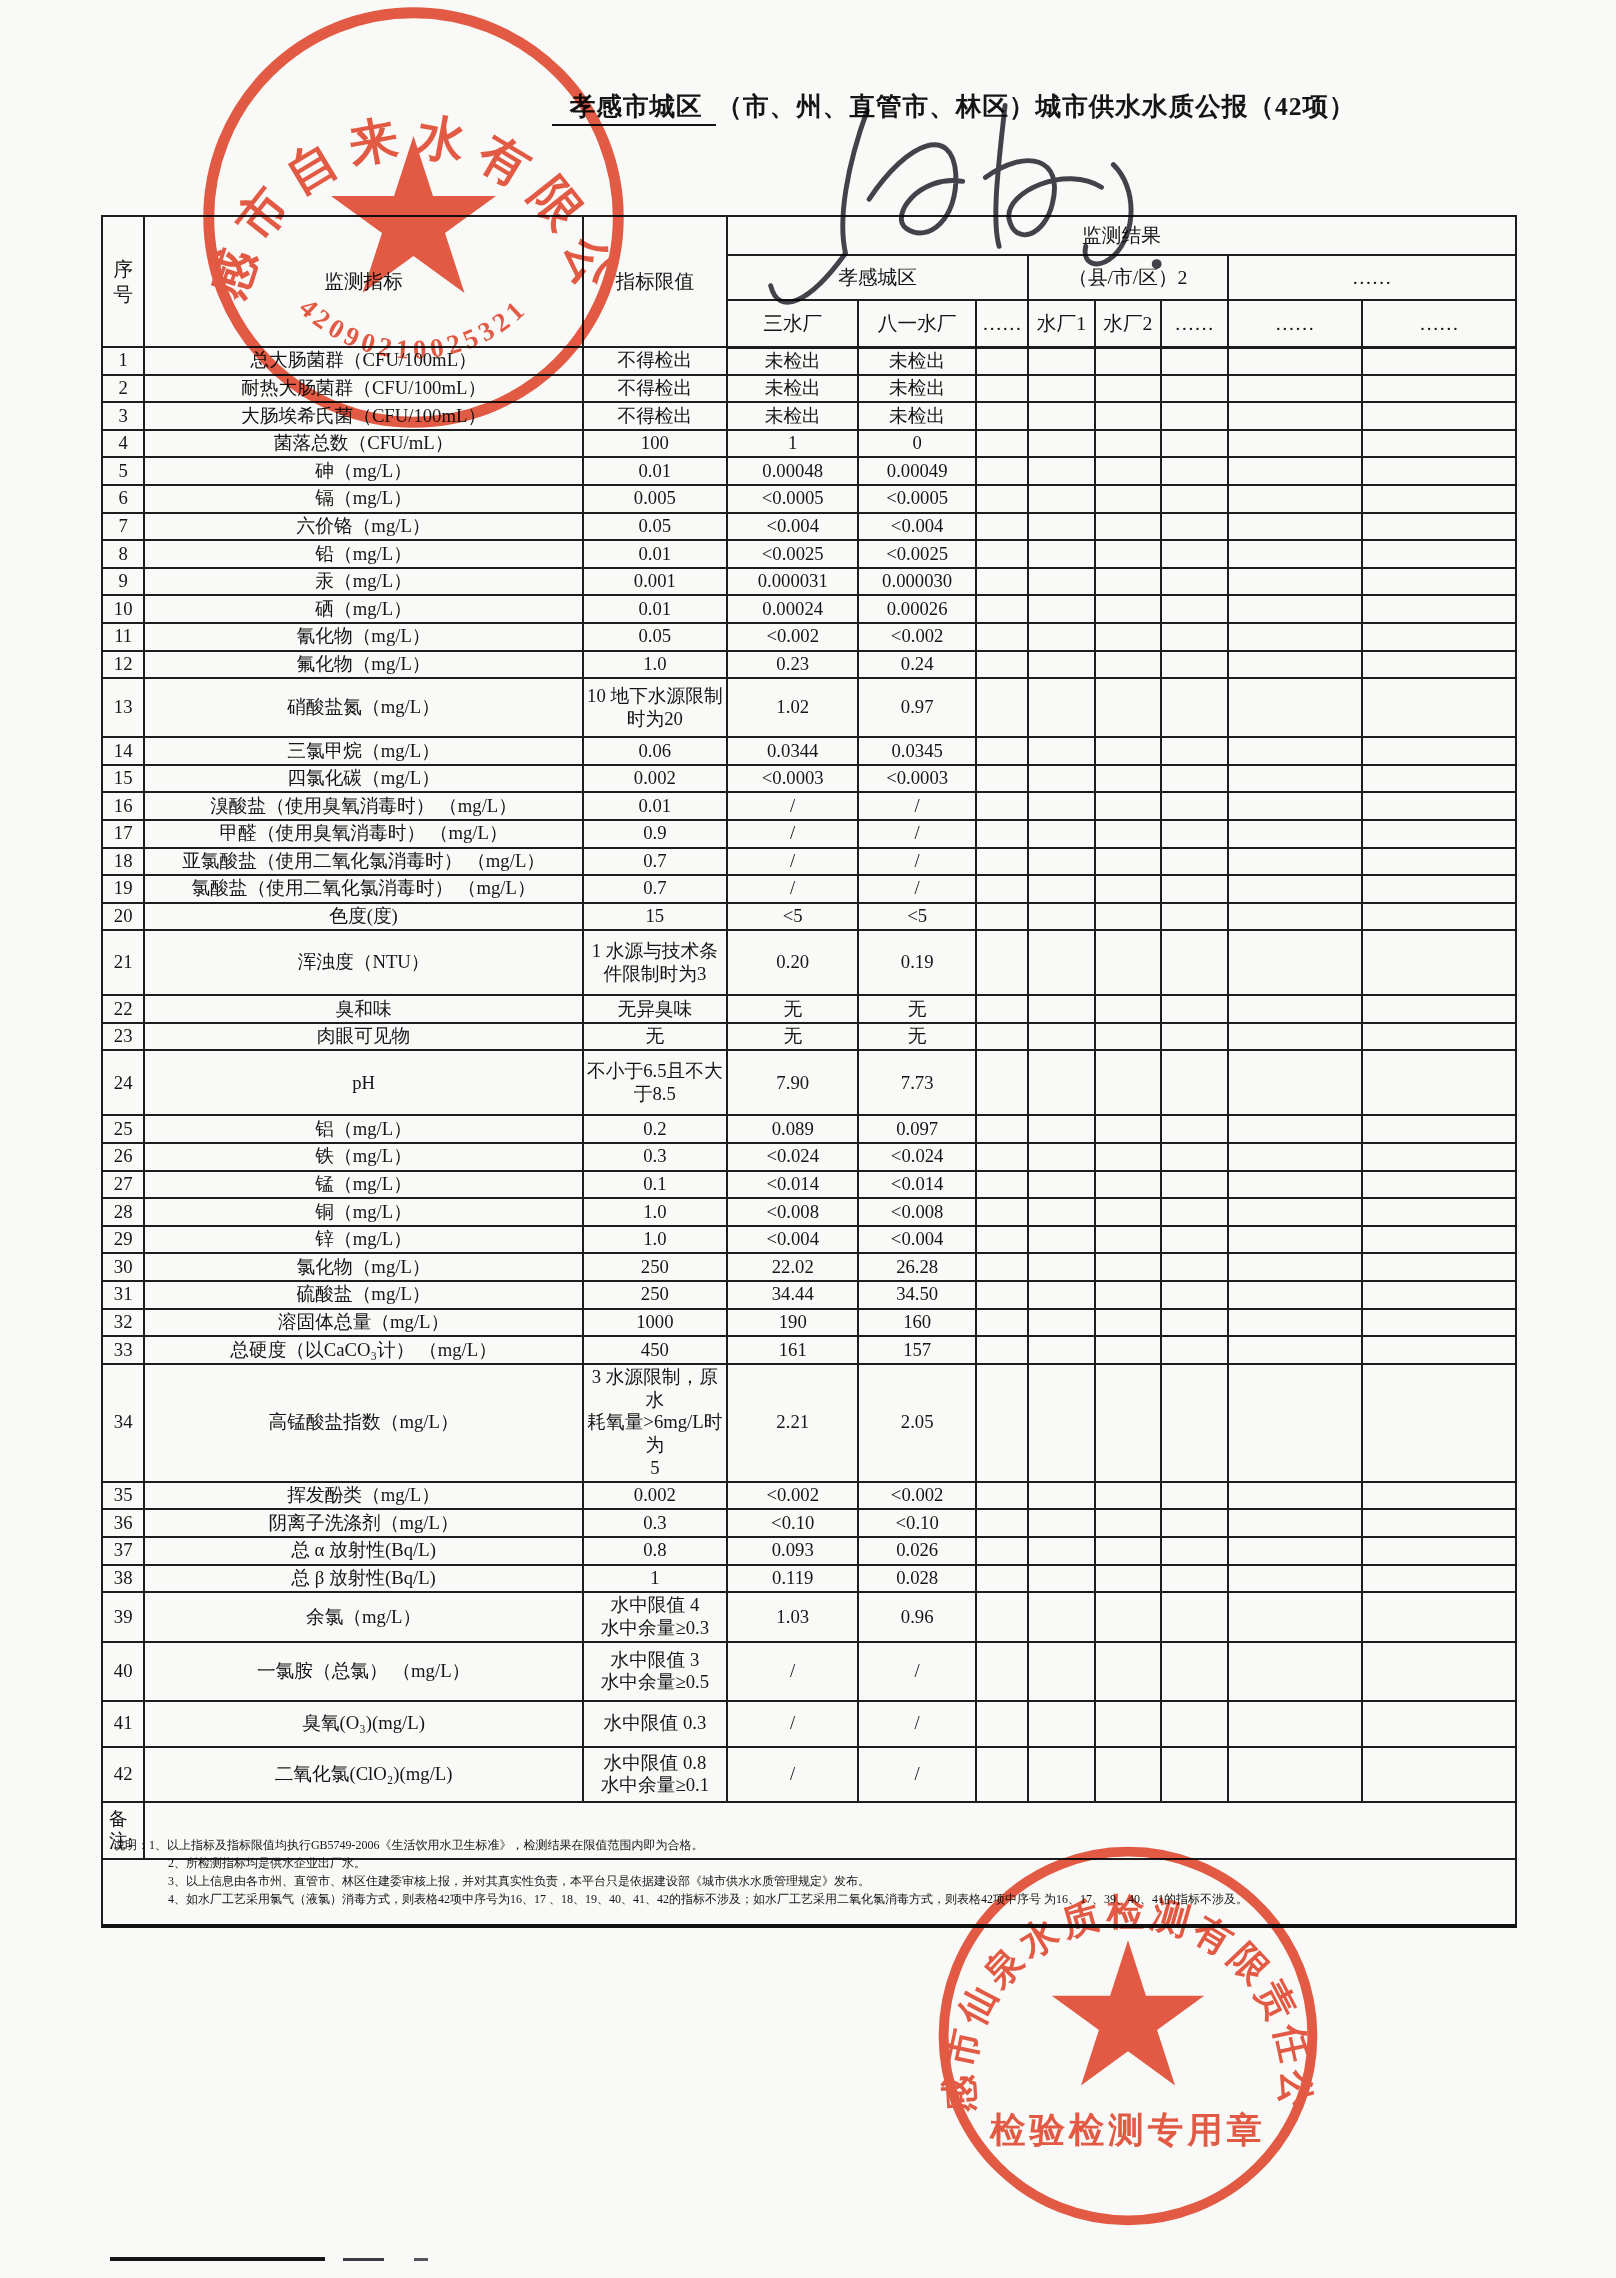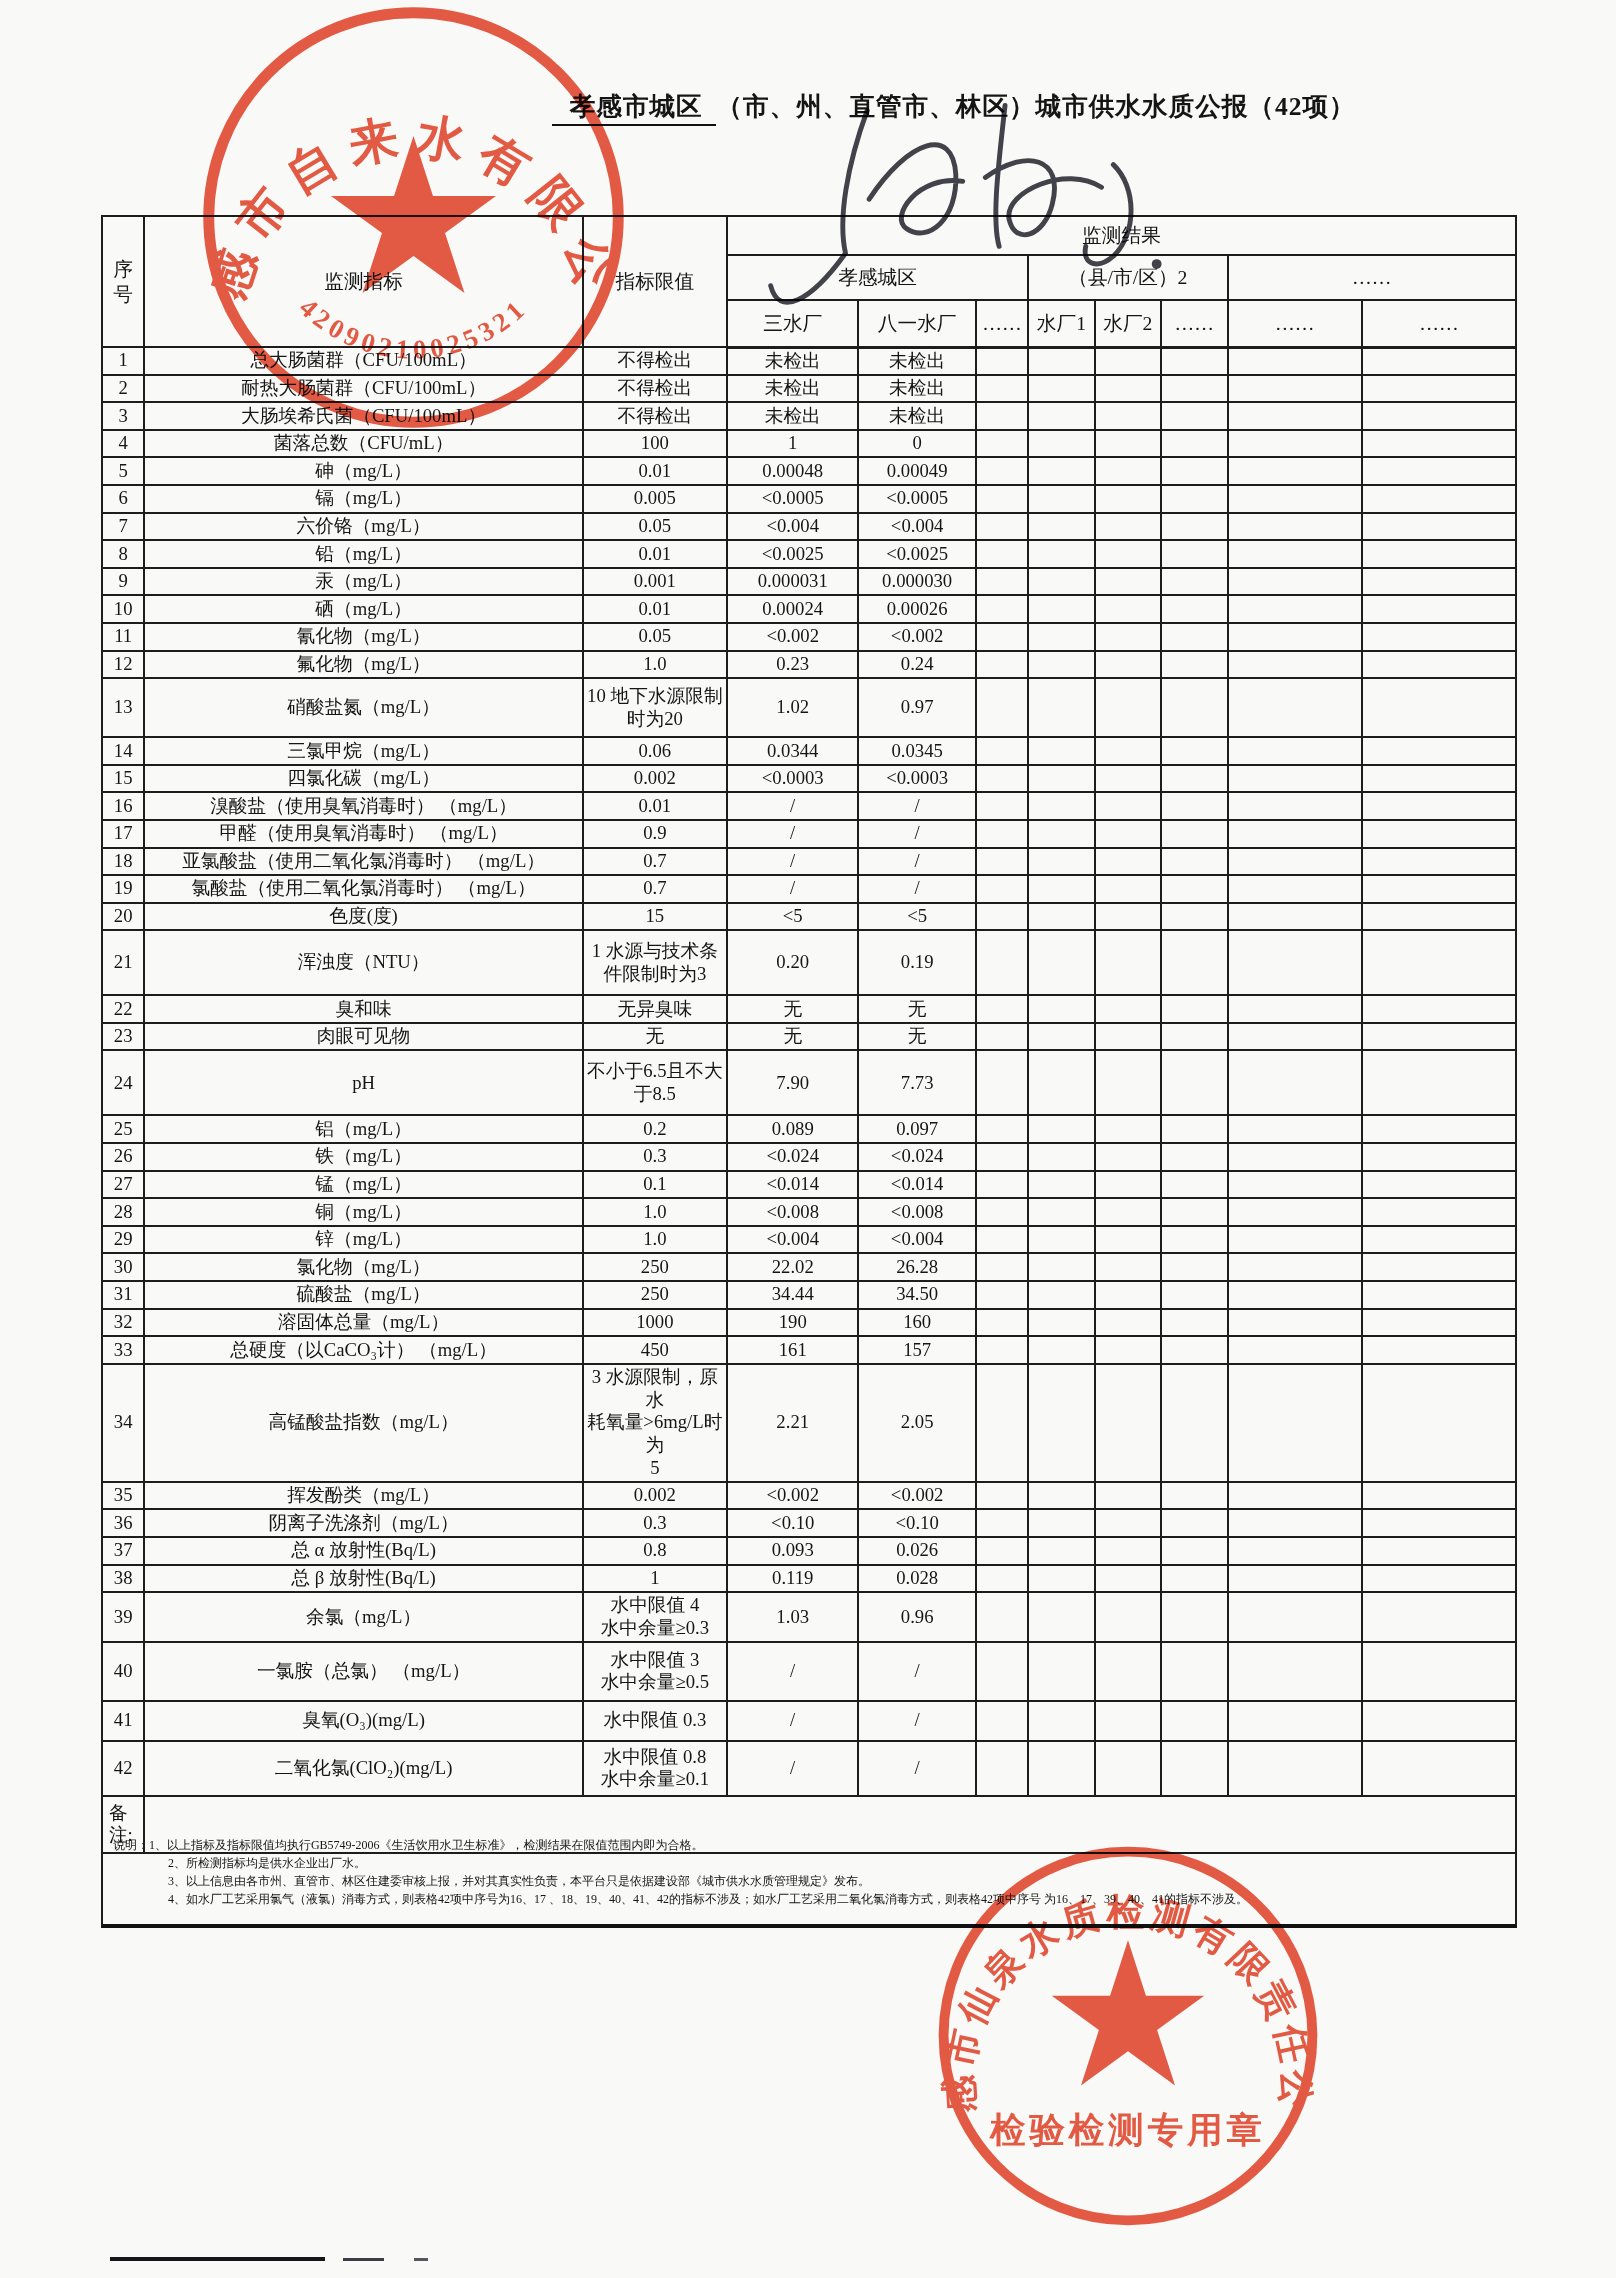"41" tr { height: 40px -> 46px }
